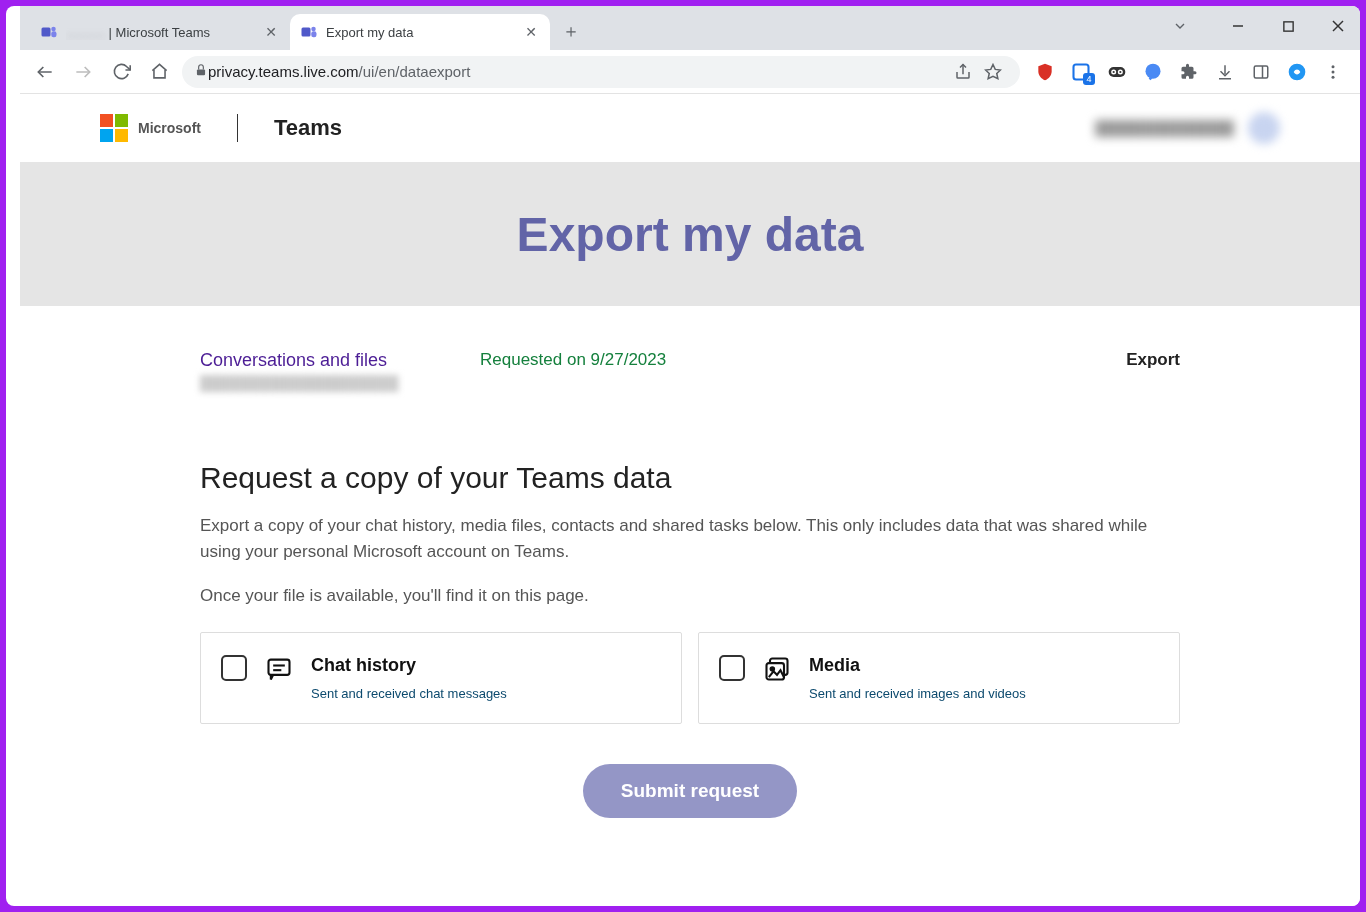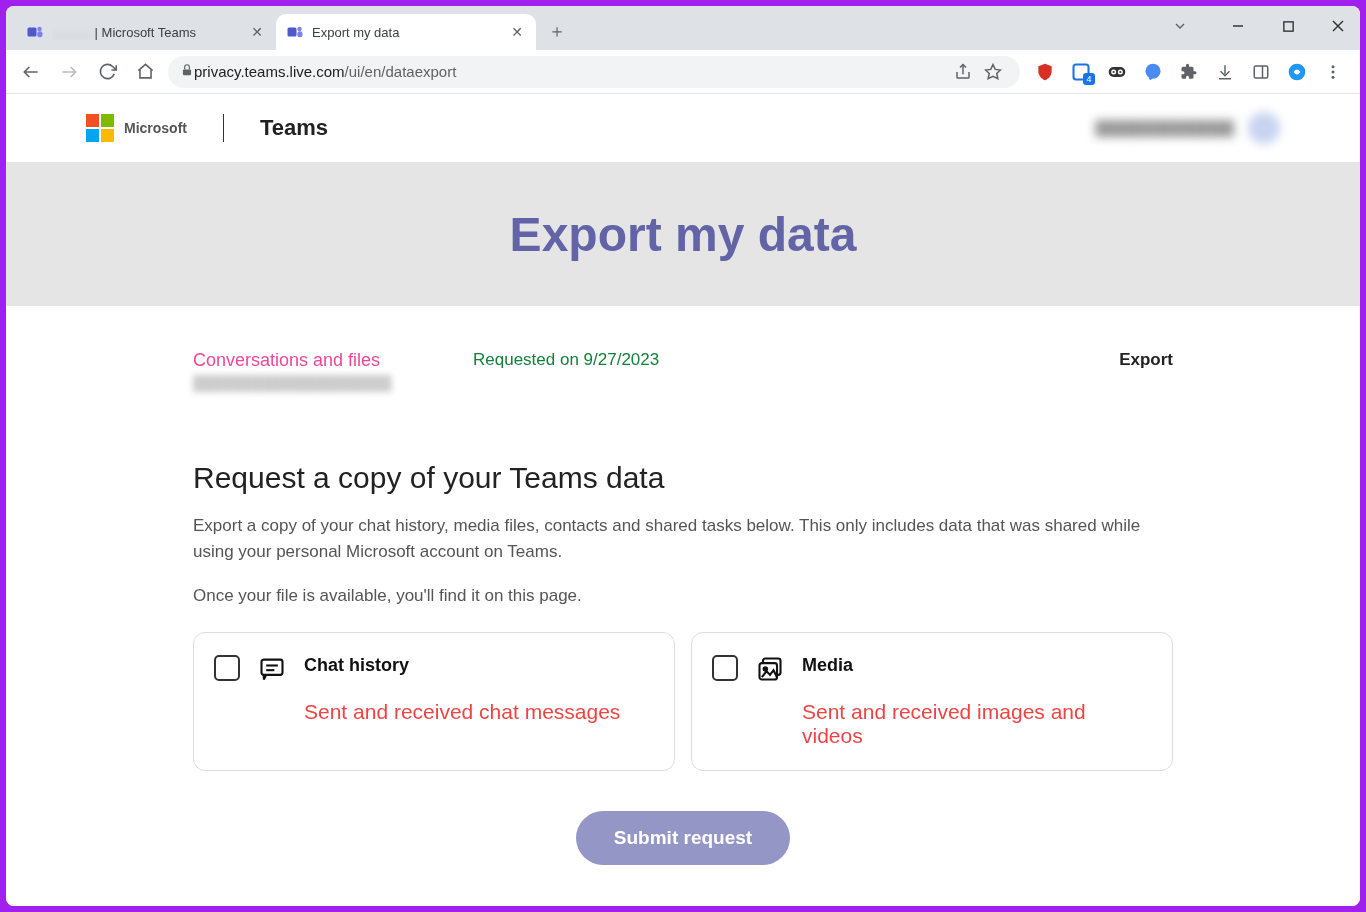"| Microsoft Teams" .chrome-window { padding-left: none -> 14px }
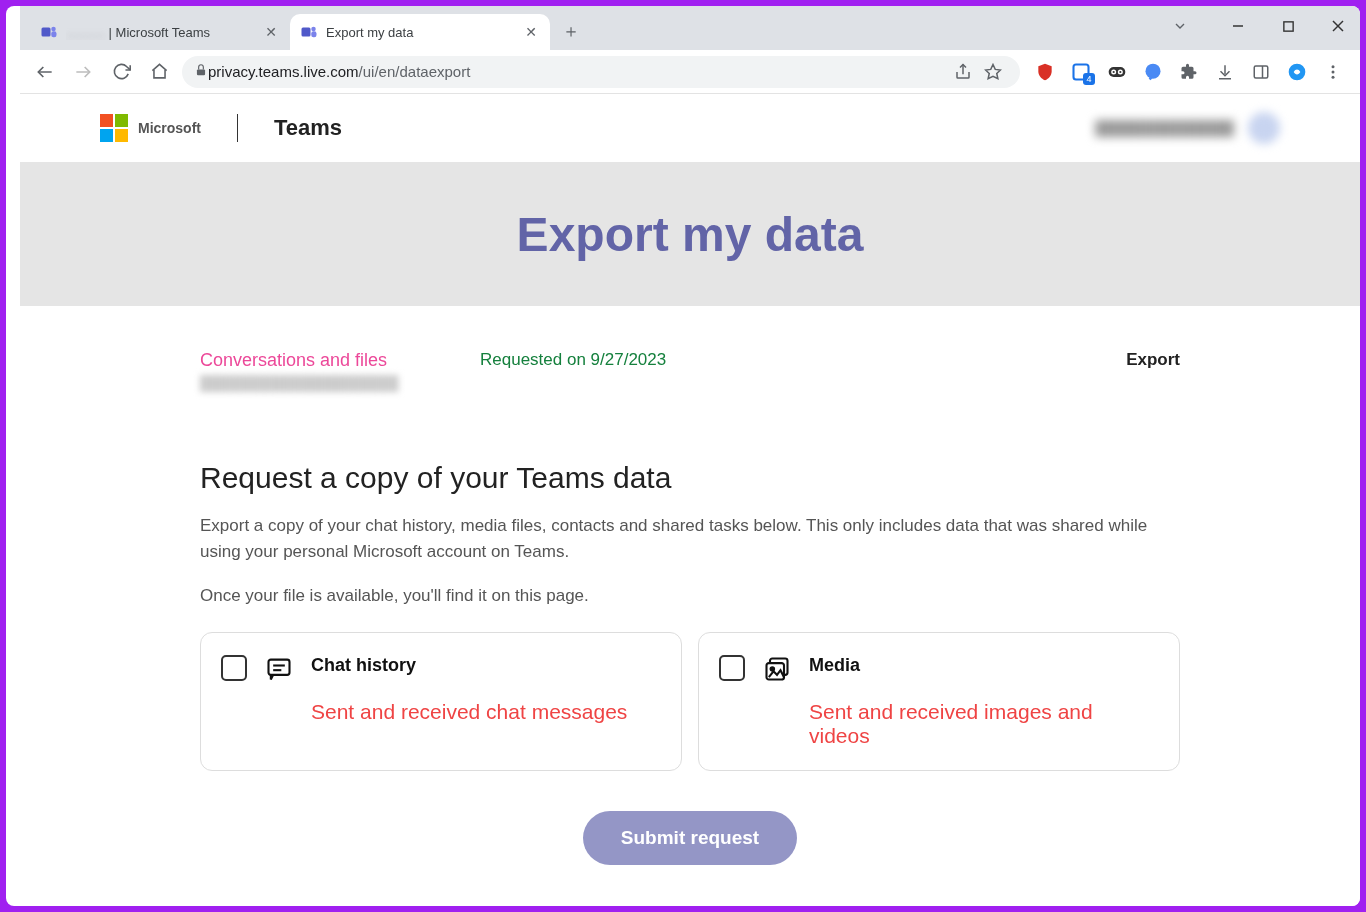"Conversations and files" .export-row .left .title { color: #ec4899 -> #4c1d95 }
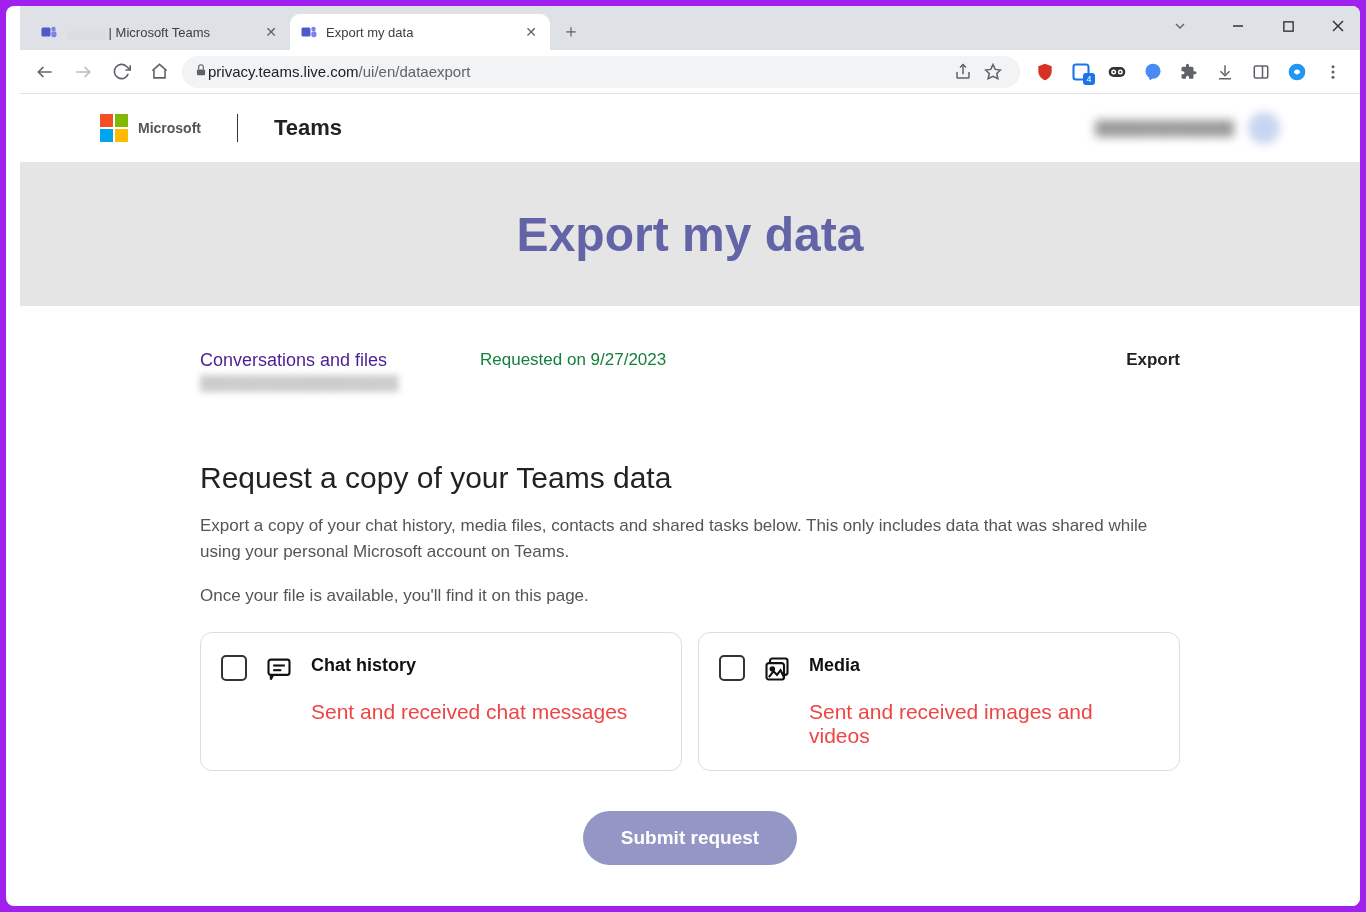"Chat history" .card { border-radius: 12px -> 2px }
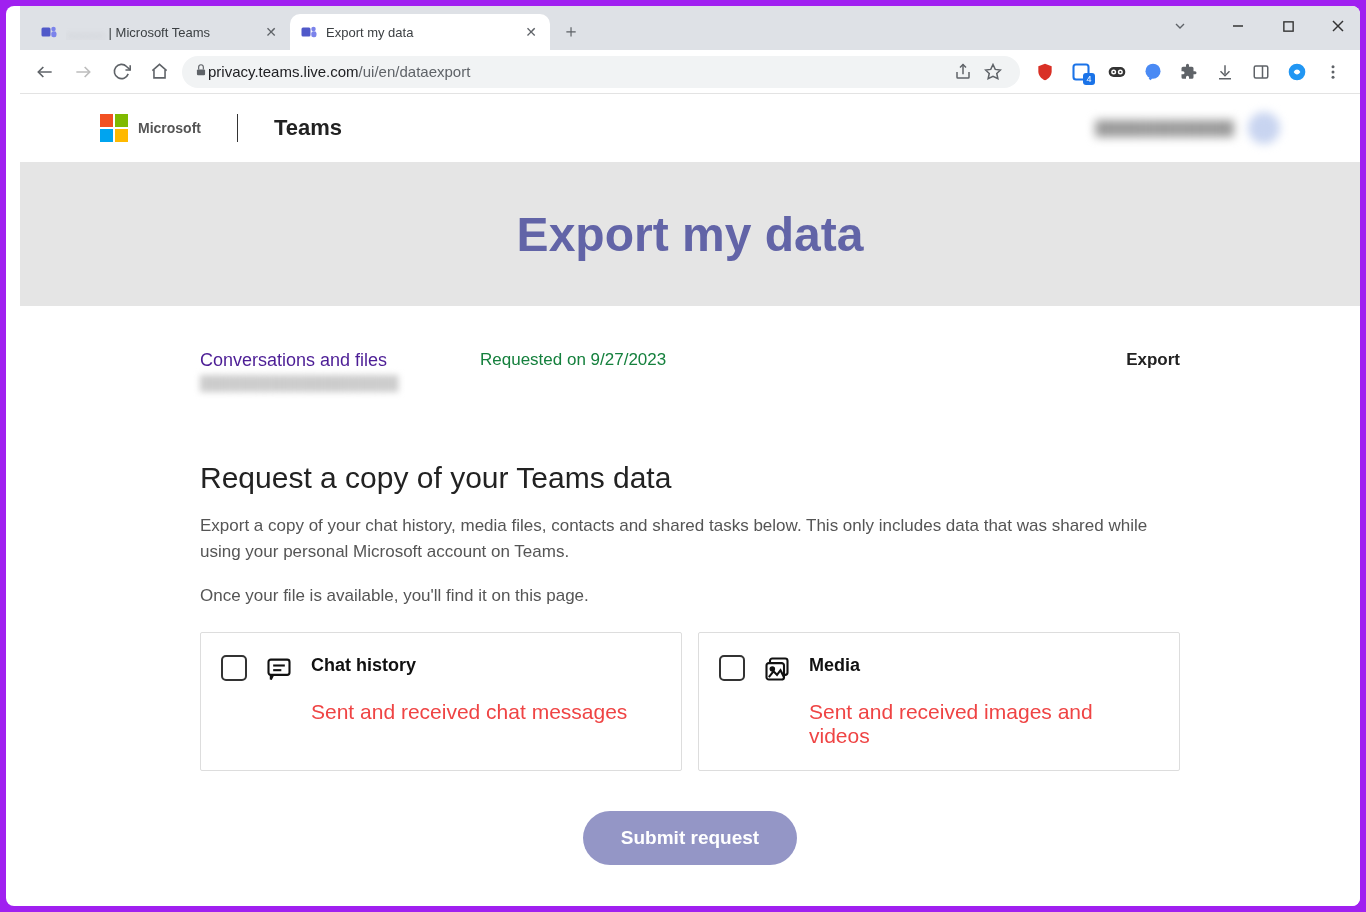"Sent and received chat messages" .card-body .card-desc { color: #ef4444 -> #0c4a6e; font-size: 21px -> 13px; margin-top: 24px -> 10px }
